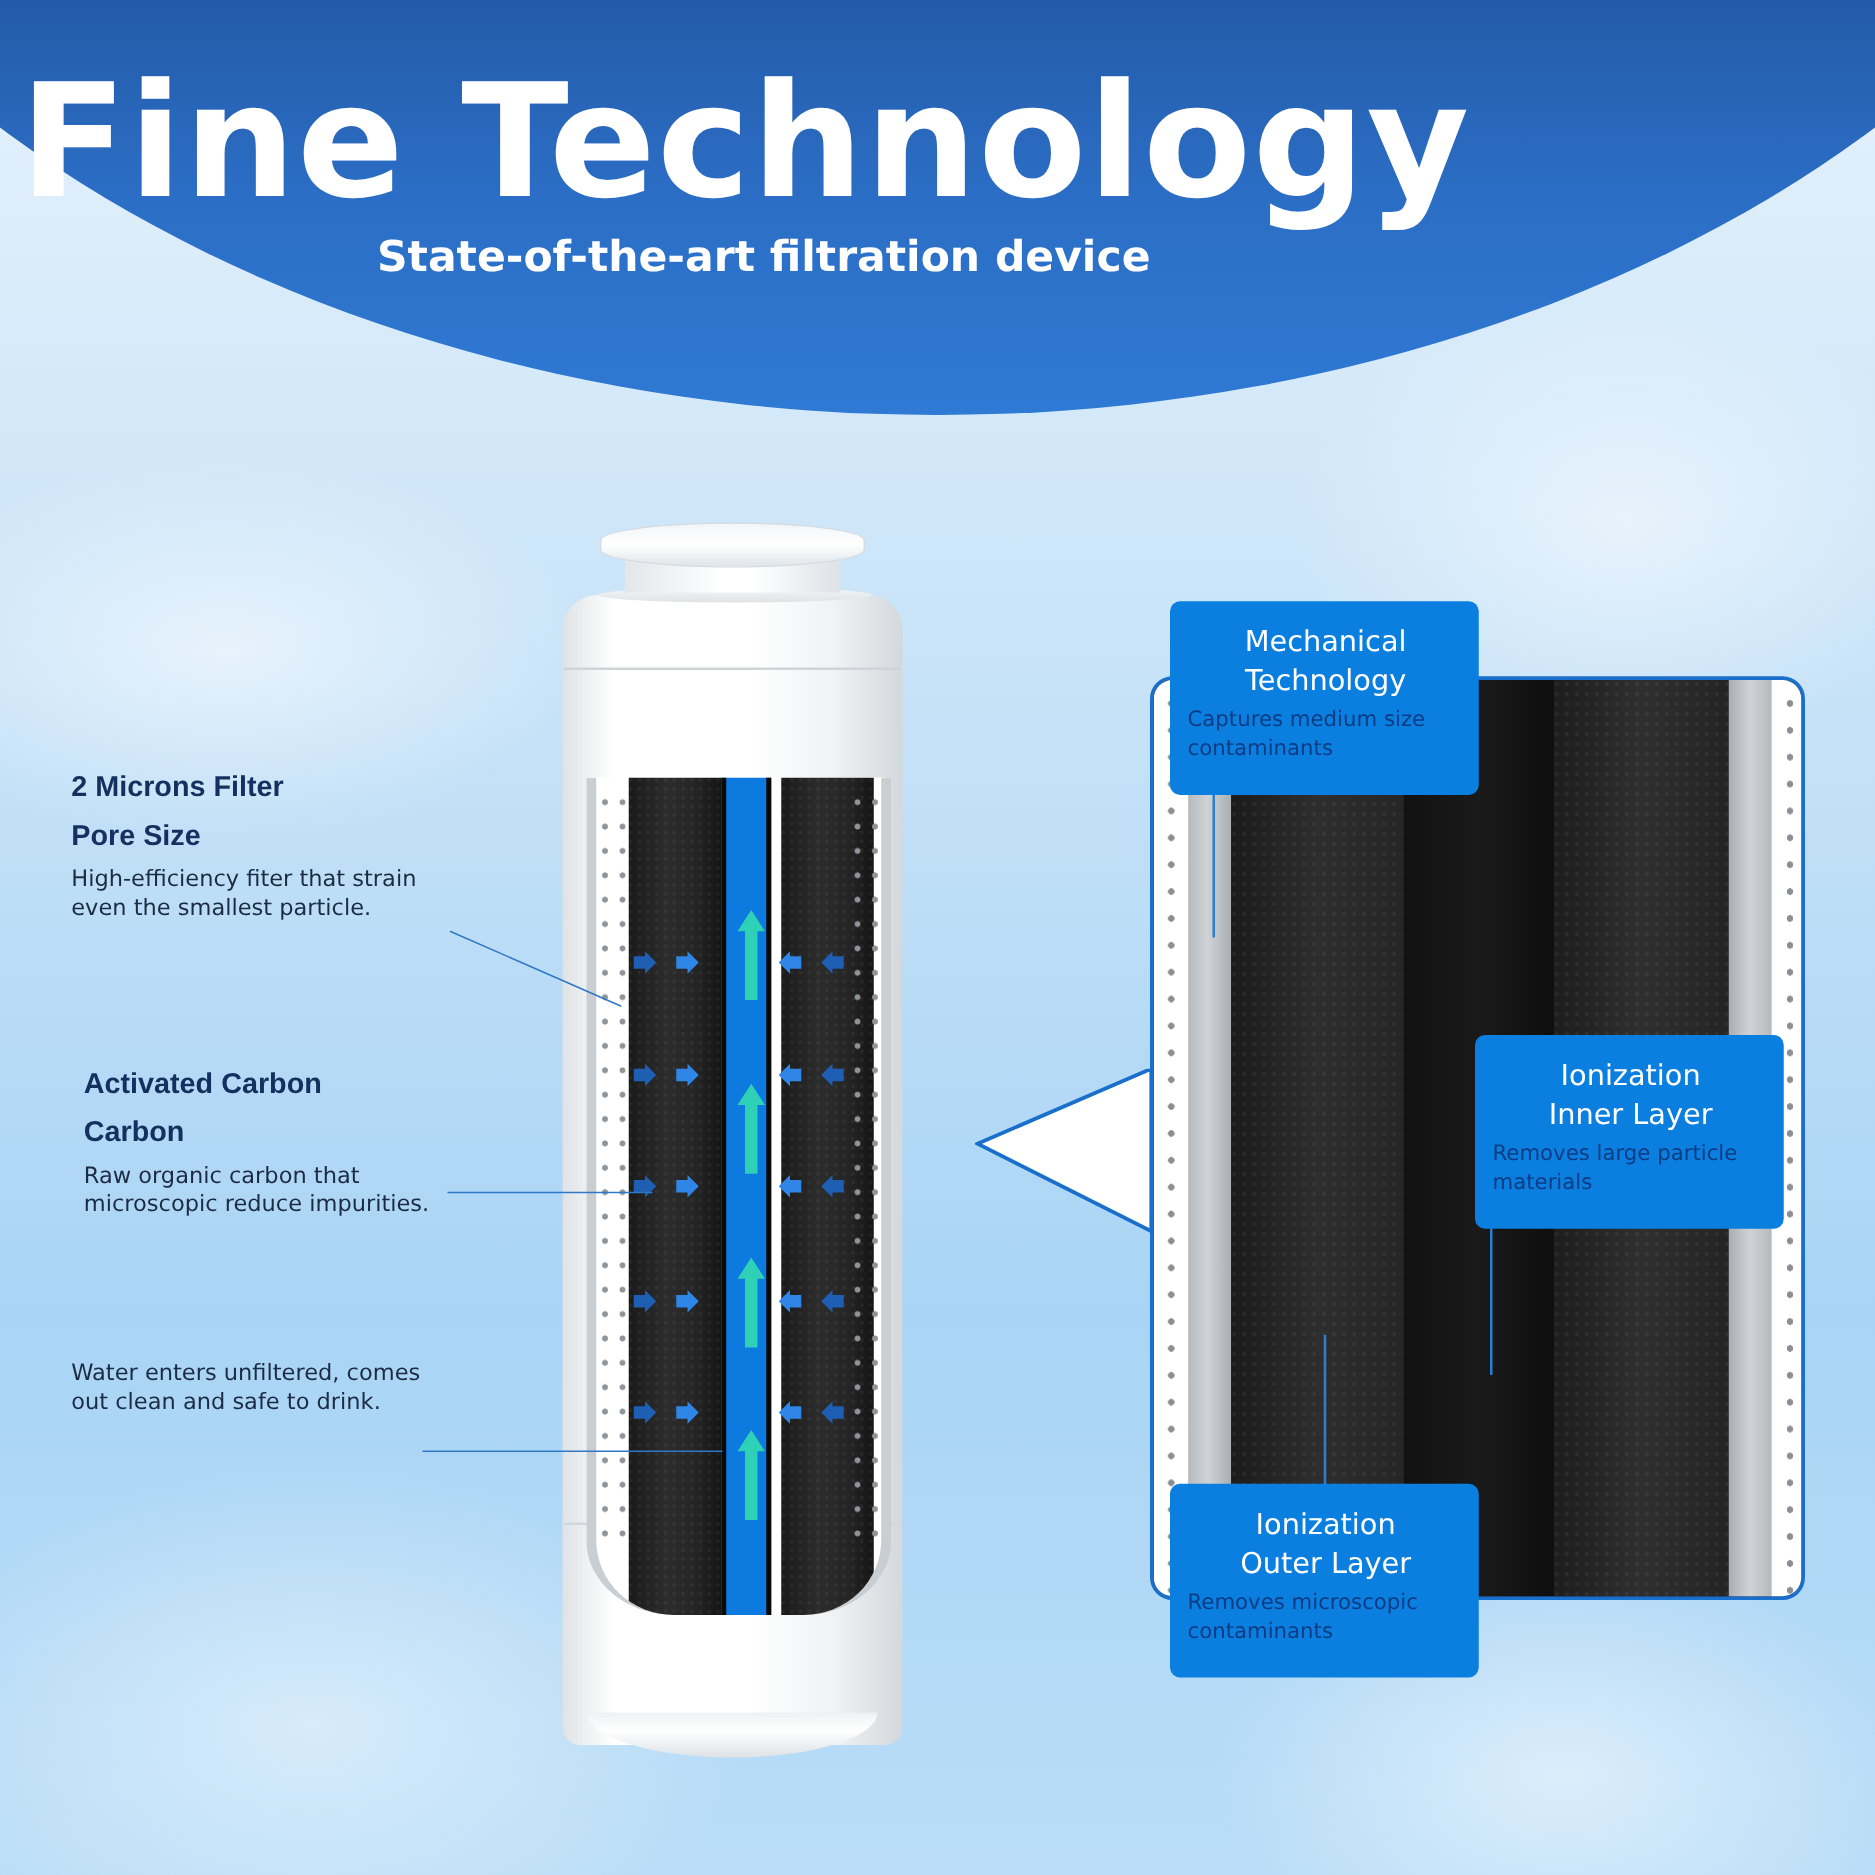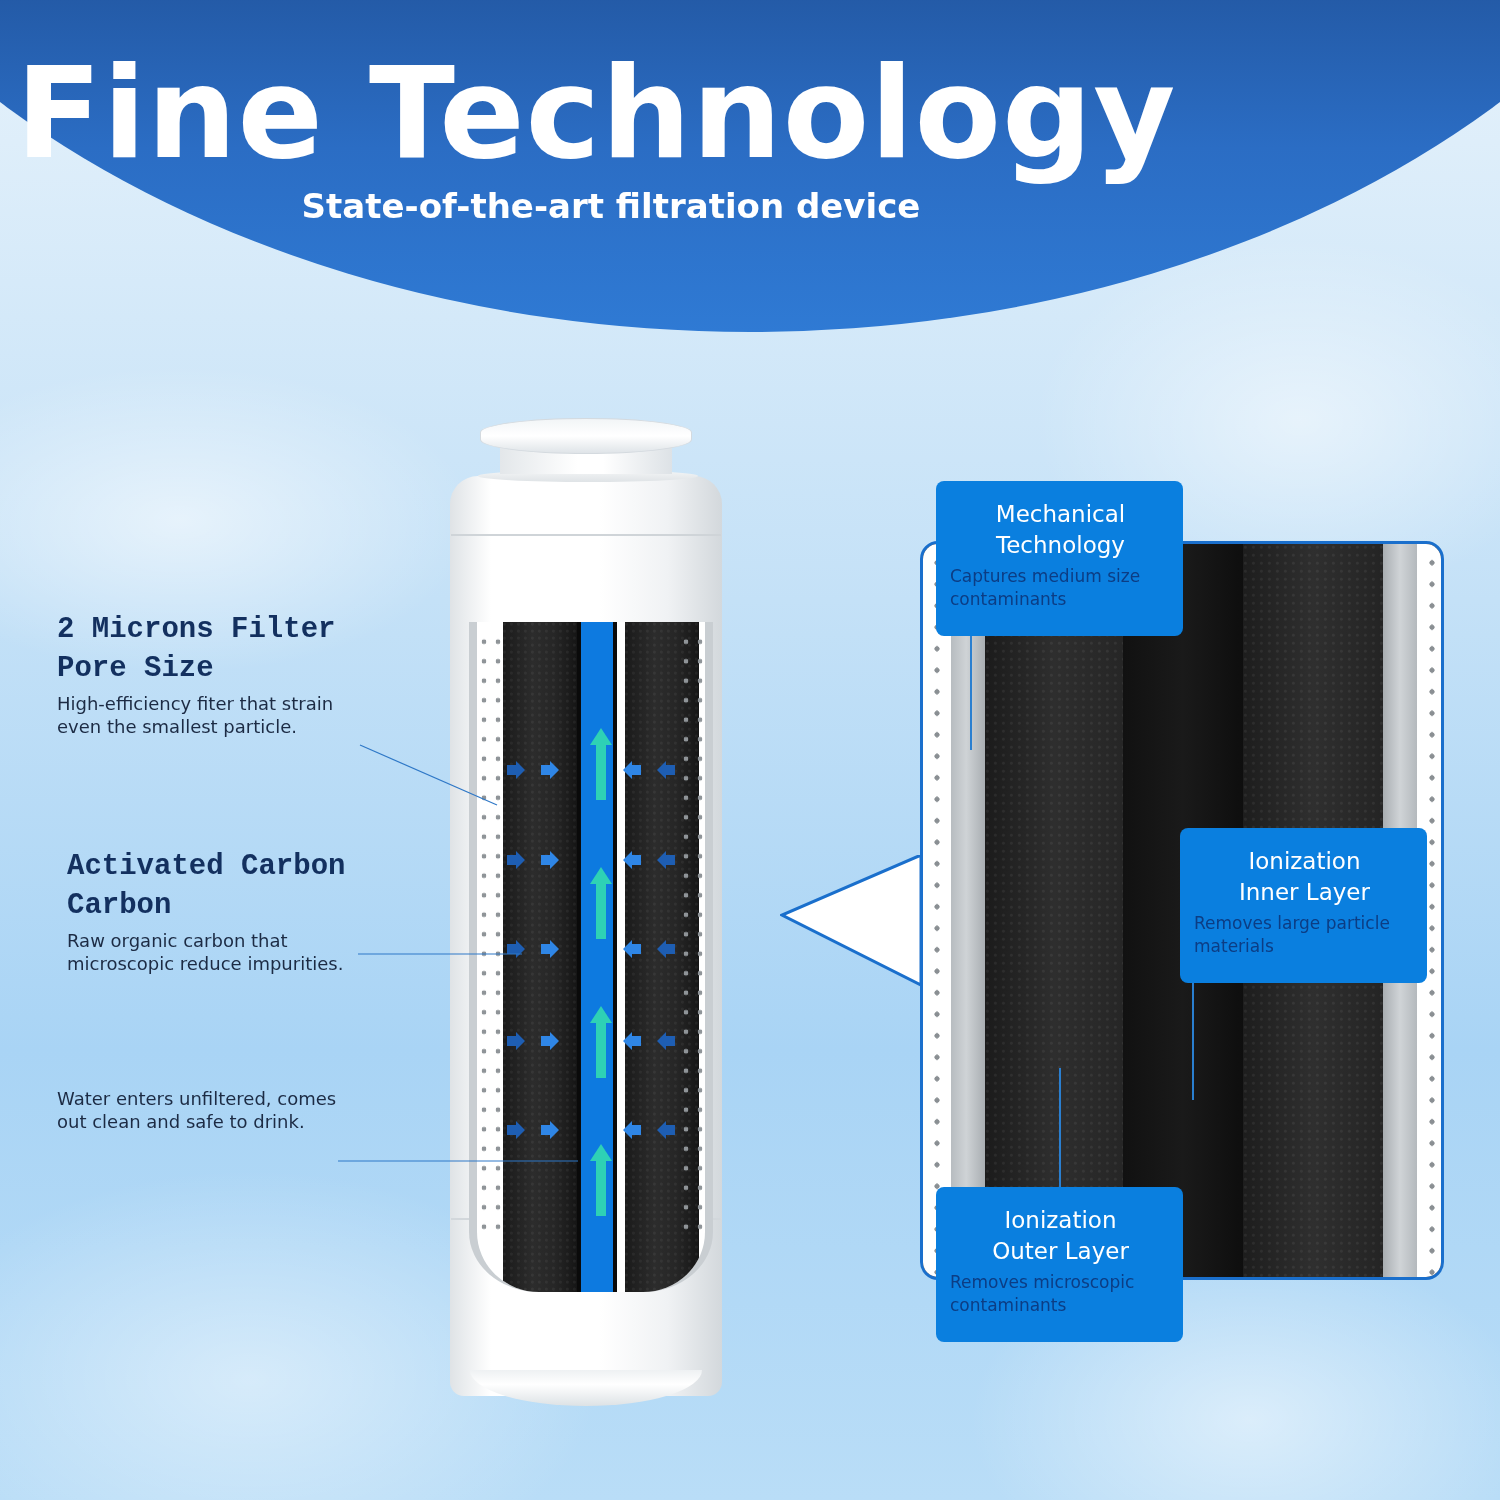"2 Microns Filter" .feature-title { font-family: Liberation Mono, monospace -> Liberation Sans, sans-serif; font-size: 29px -> 23px }
